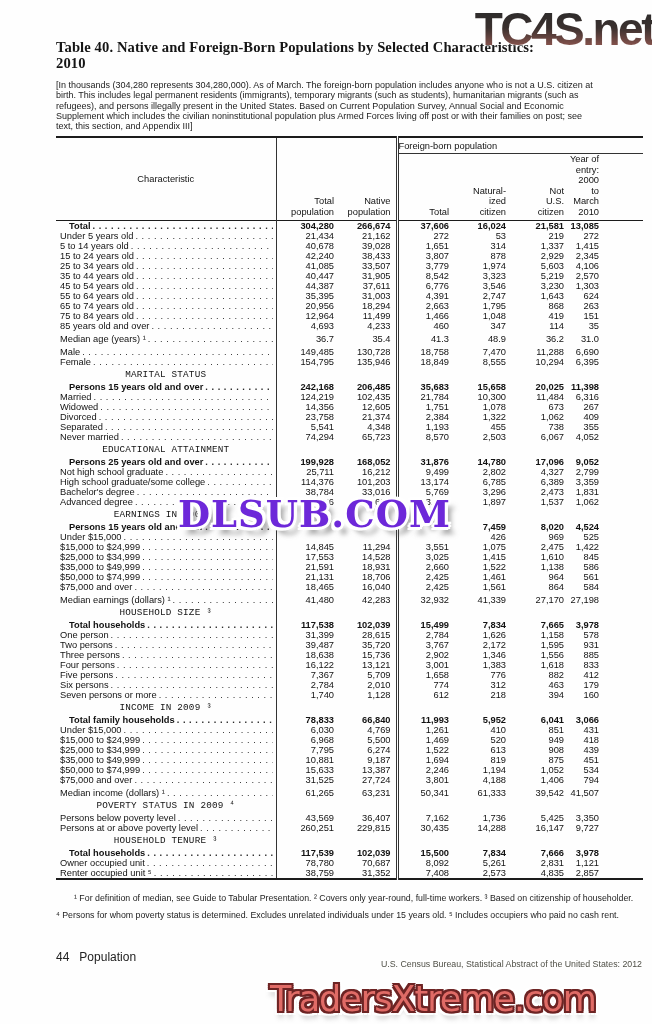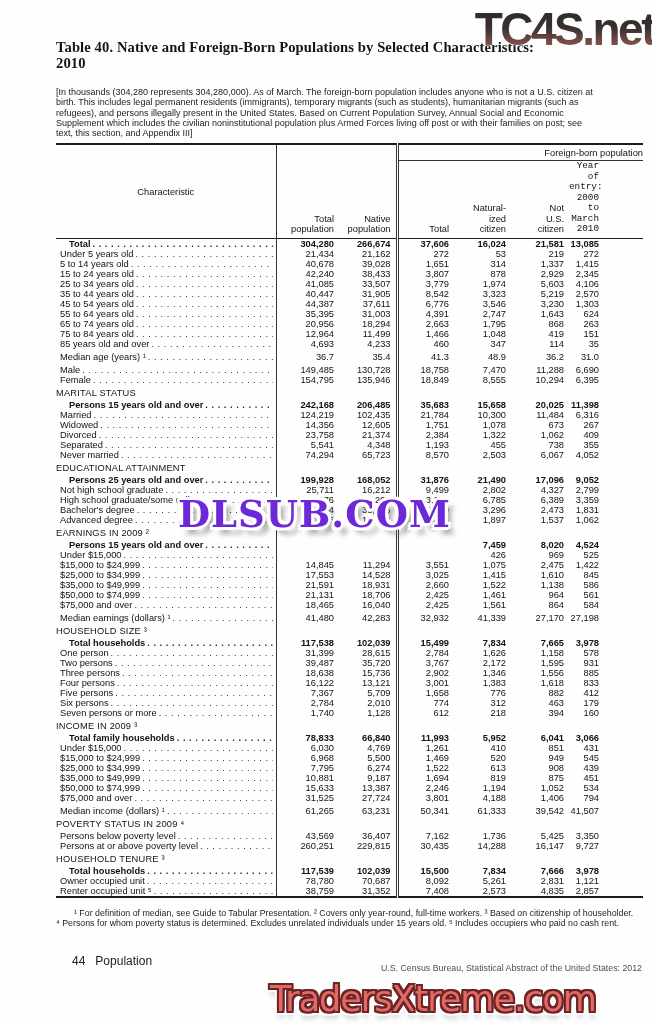"[In thousands (304,280 represents" .note { margin-top: 16px -> 9px }
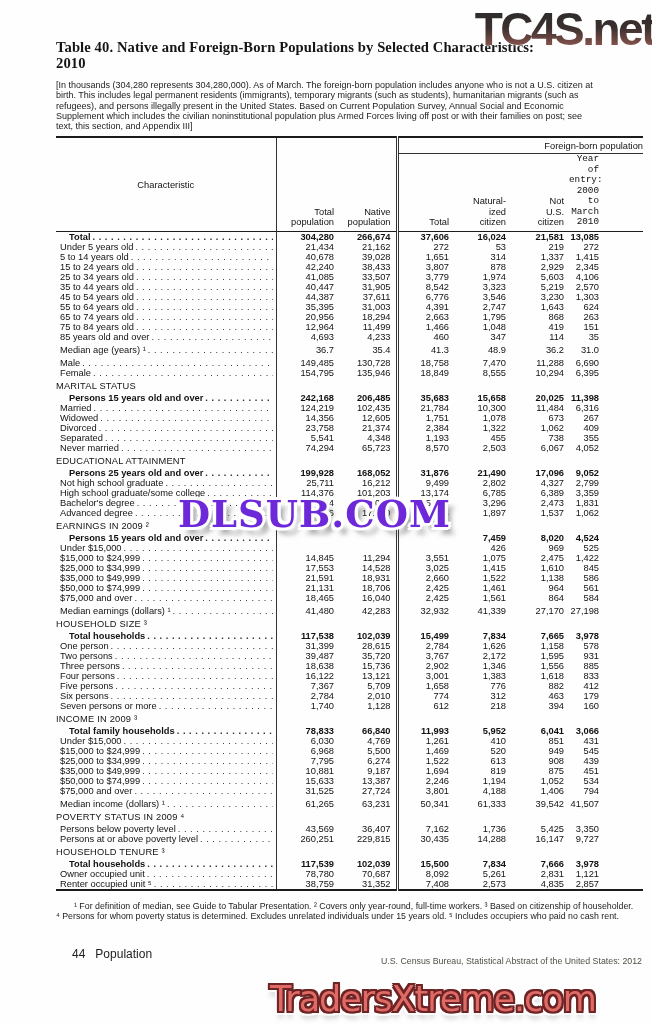"Foreign-born population" th.h-span { text-align: right -> left }
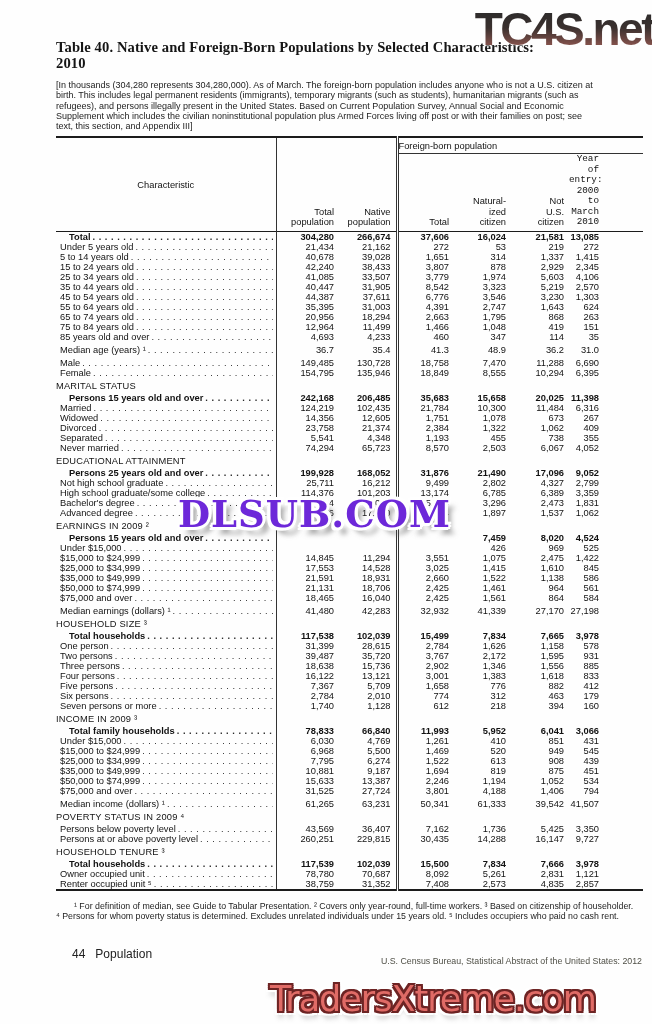"Year of" th.h-yoe { font-family: Liberation Mono, monospace -> none }
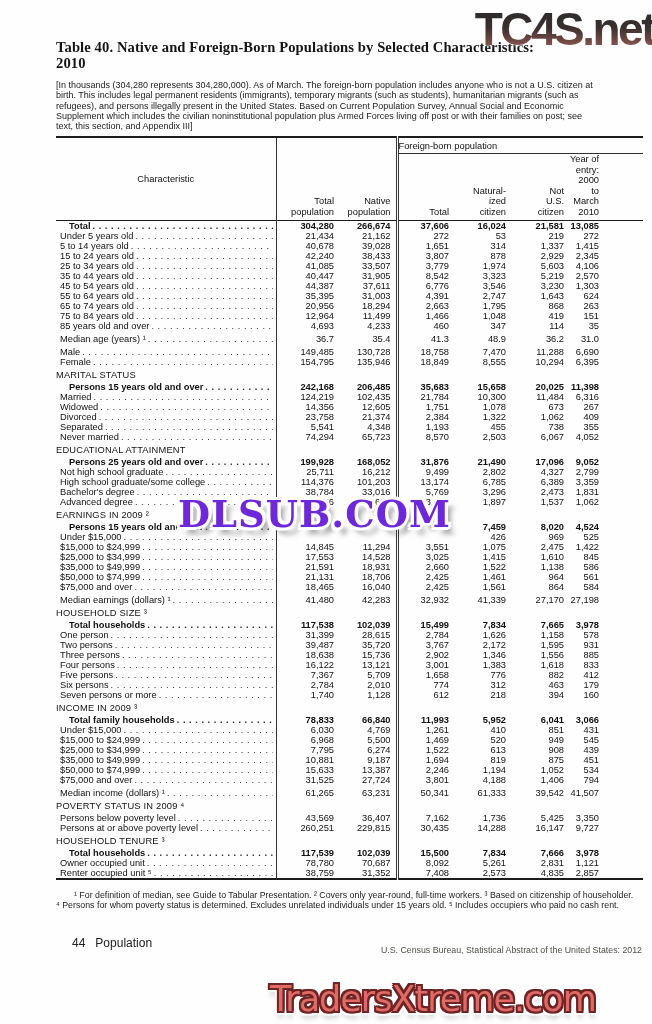"MARITAL STATUS" td.sec { font-family: none -> Liberation Mono, monospace; text-align: left -> center }
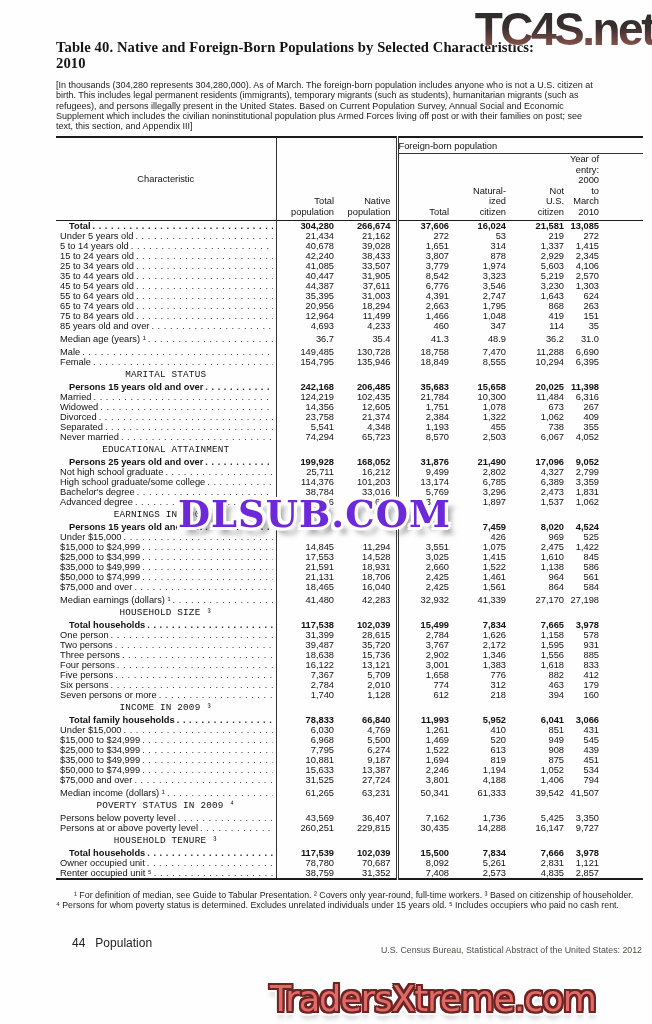"21,490" td.num { text: 21,490 -> 14,780 }
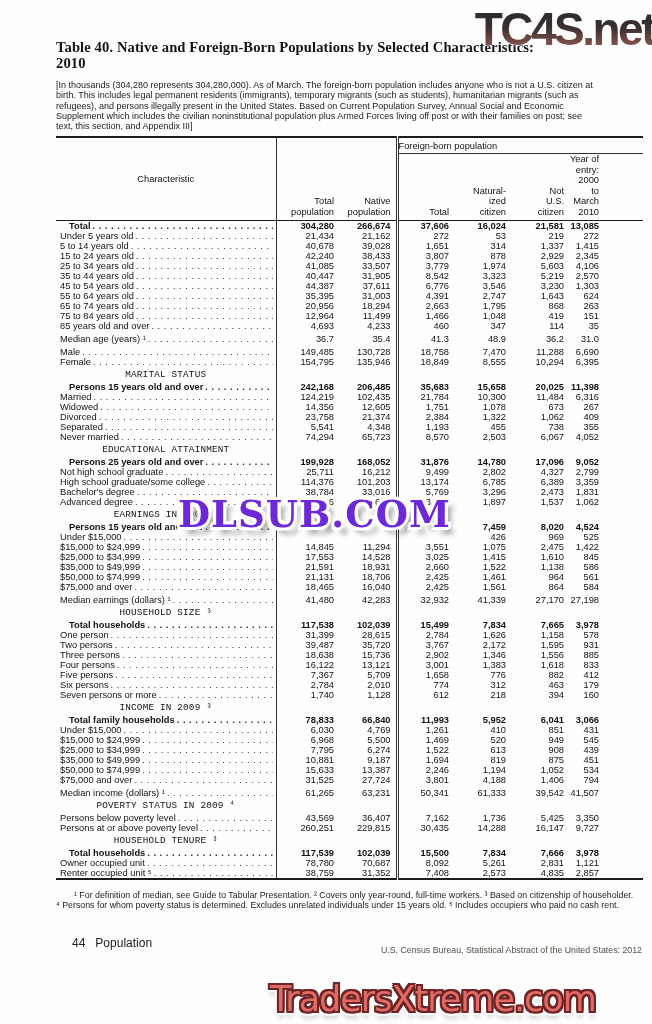"545" td.num { text: 545 -> 418 }
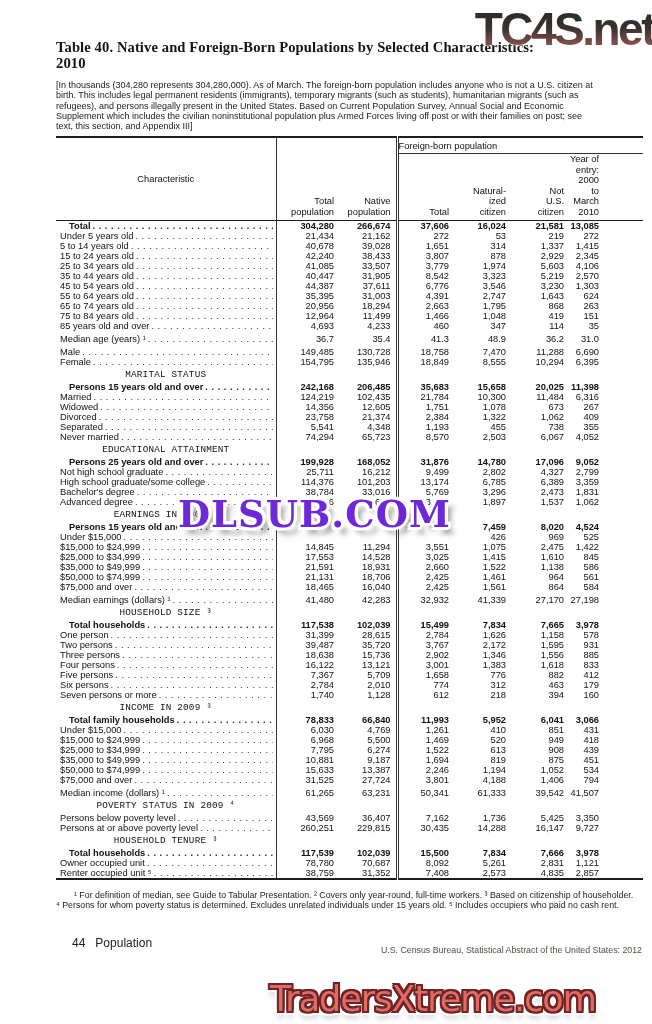"¹ For definition of median," .footnotes { line-height: 10px -> 17px }
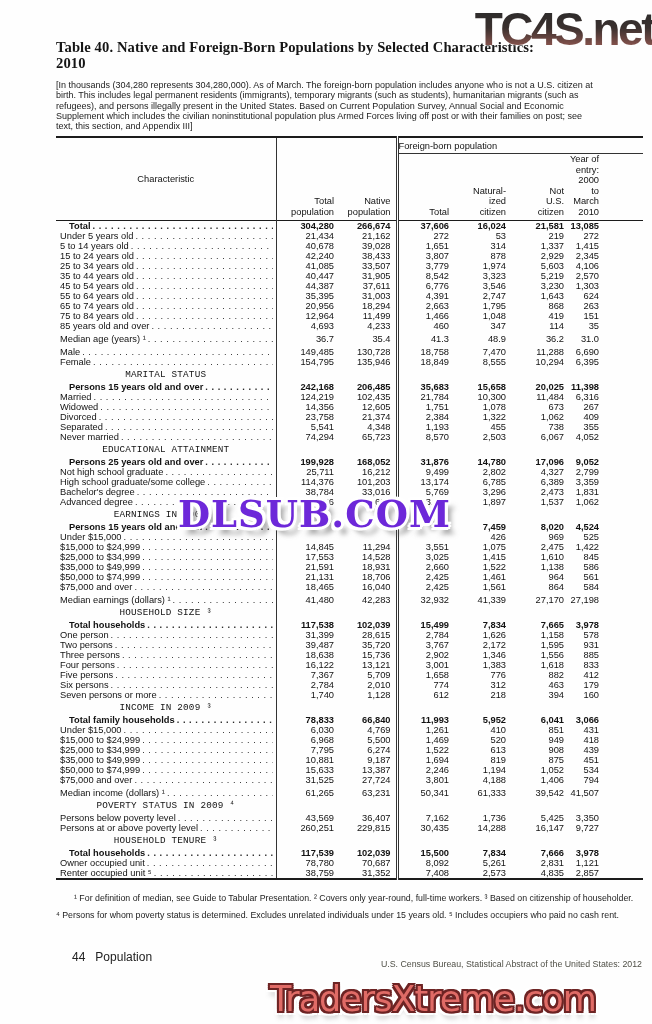"44" .pageno .num { margin-left: 16px -> none }
